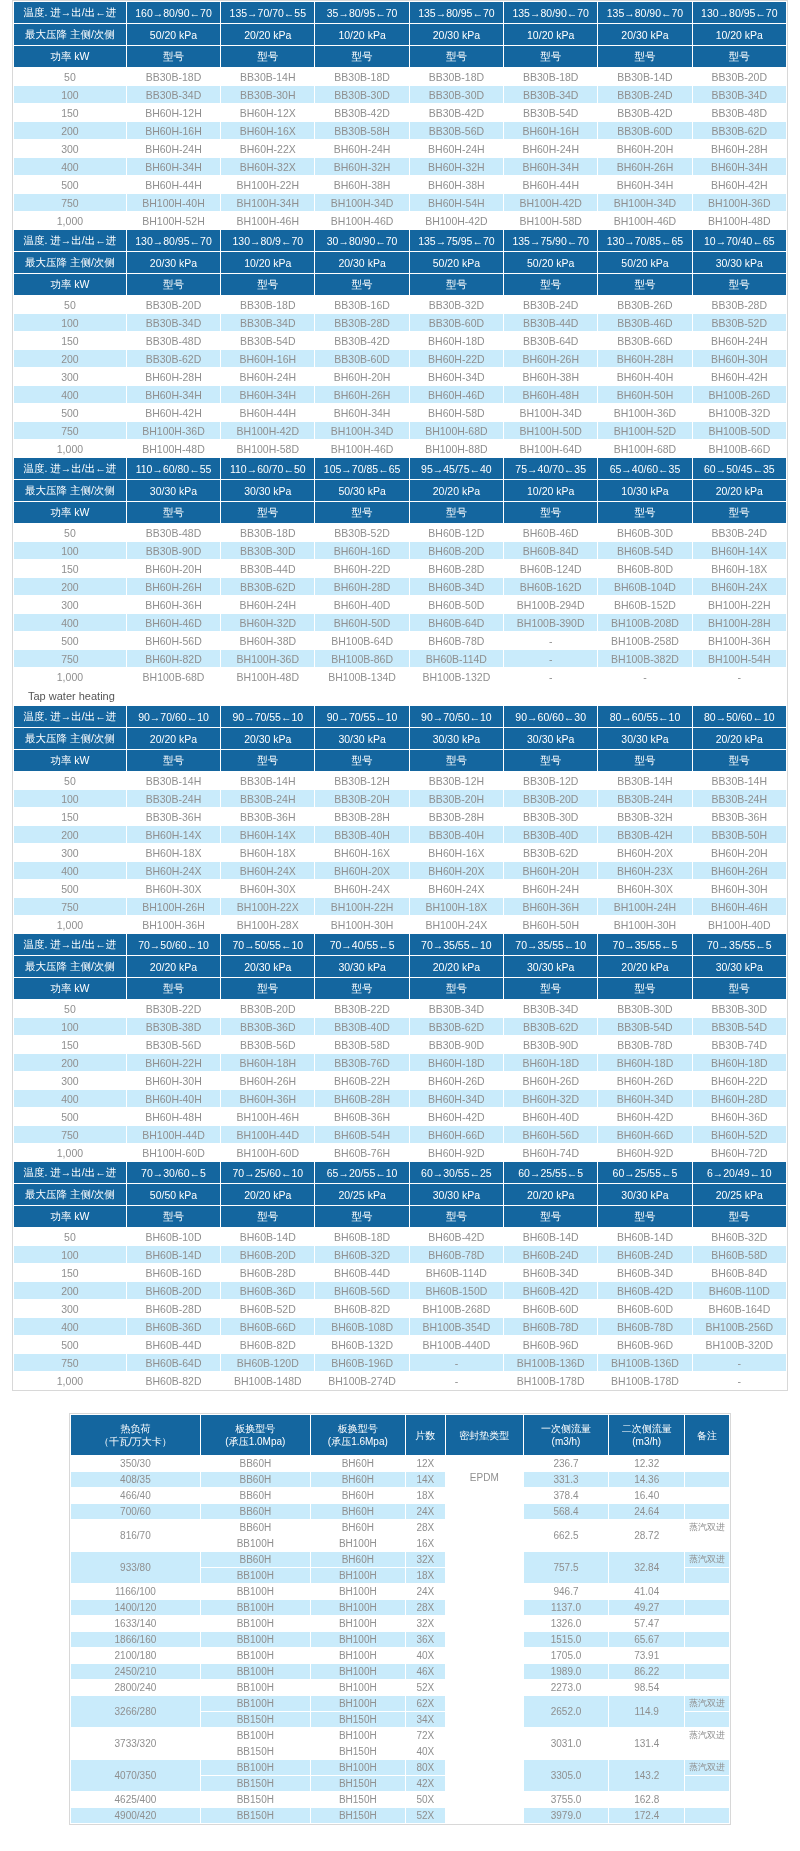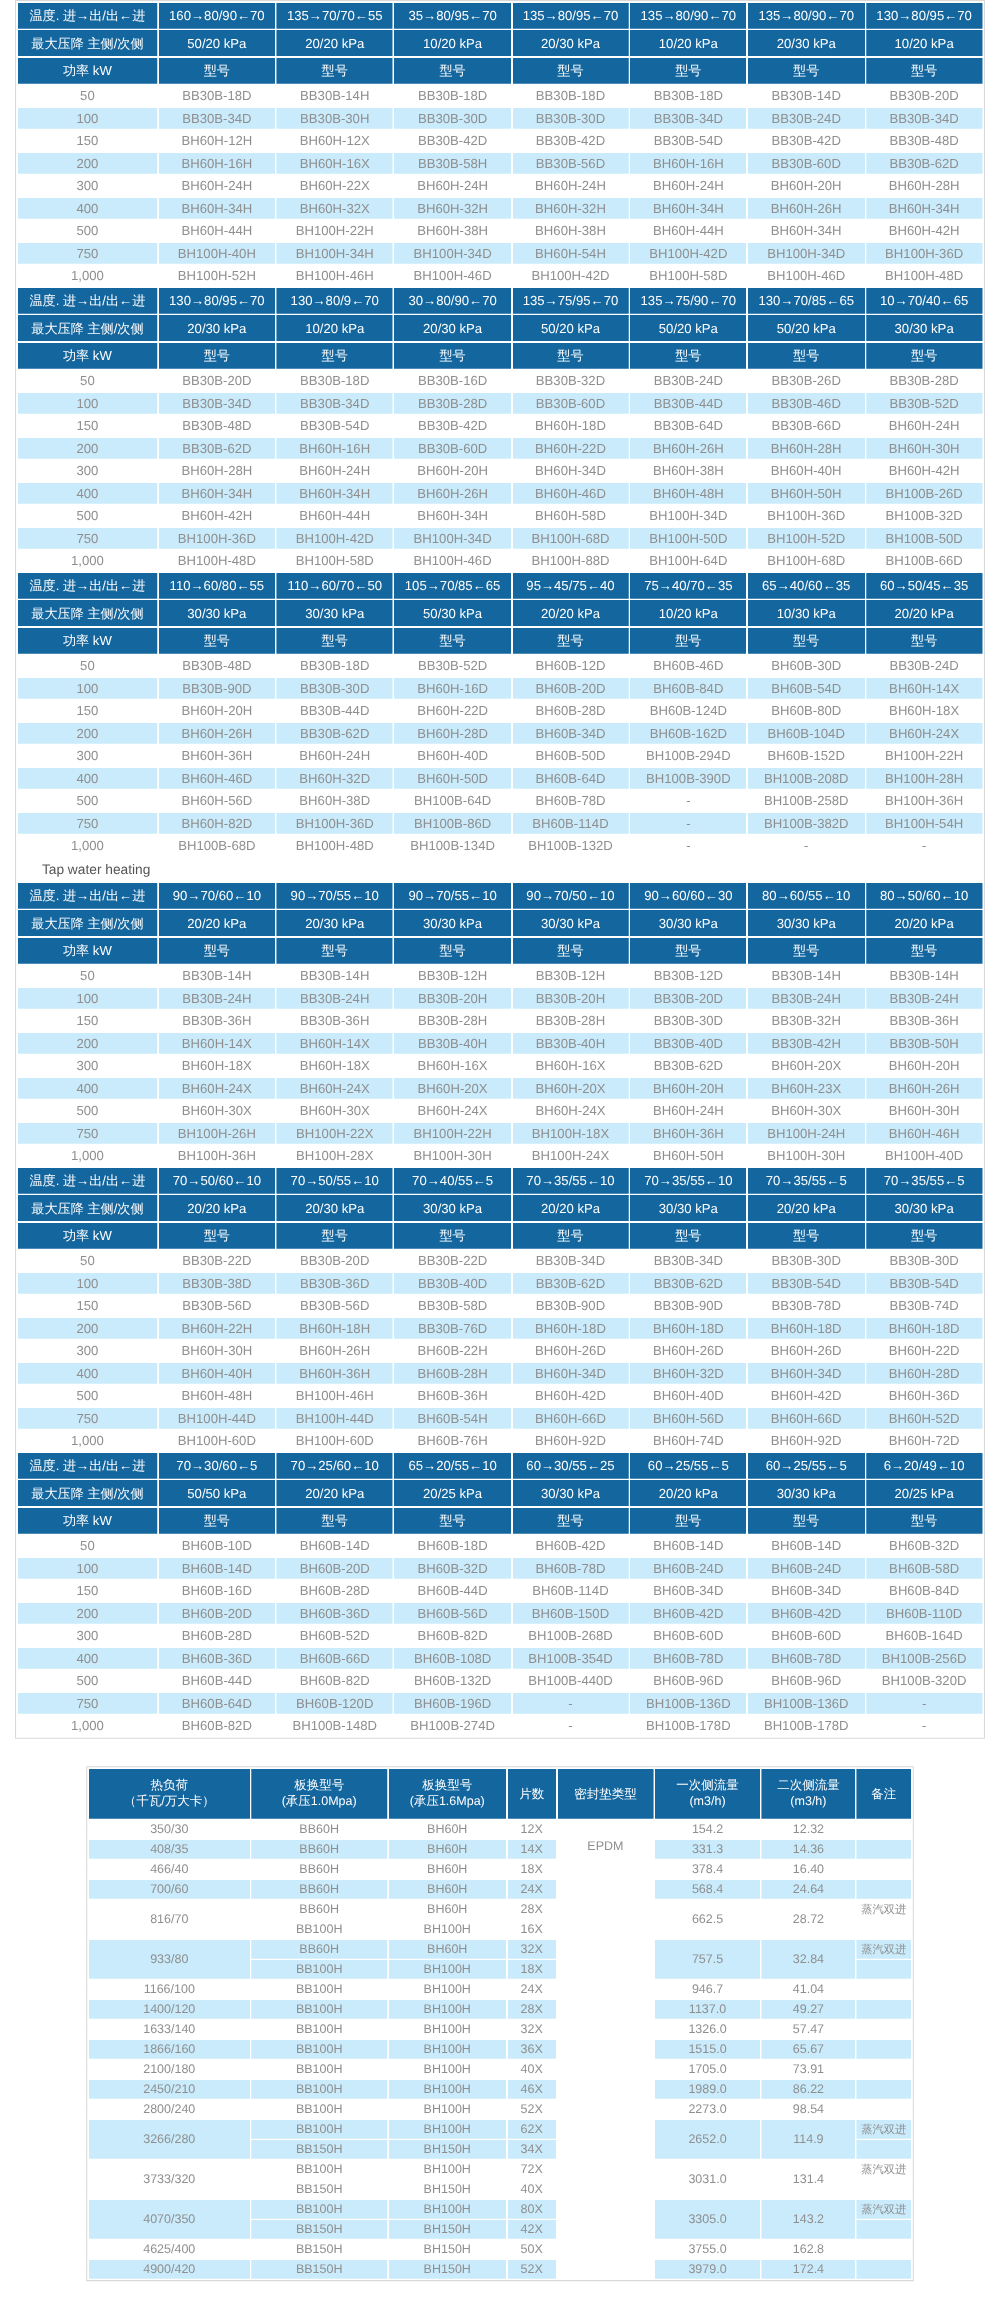"Tap water heating" #models-table td.note { text-align: center -> left }
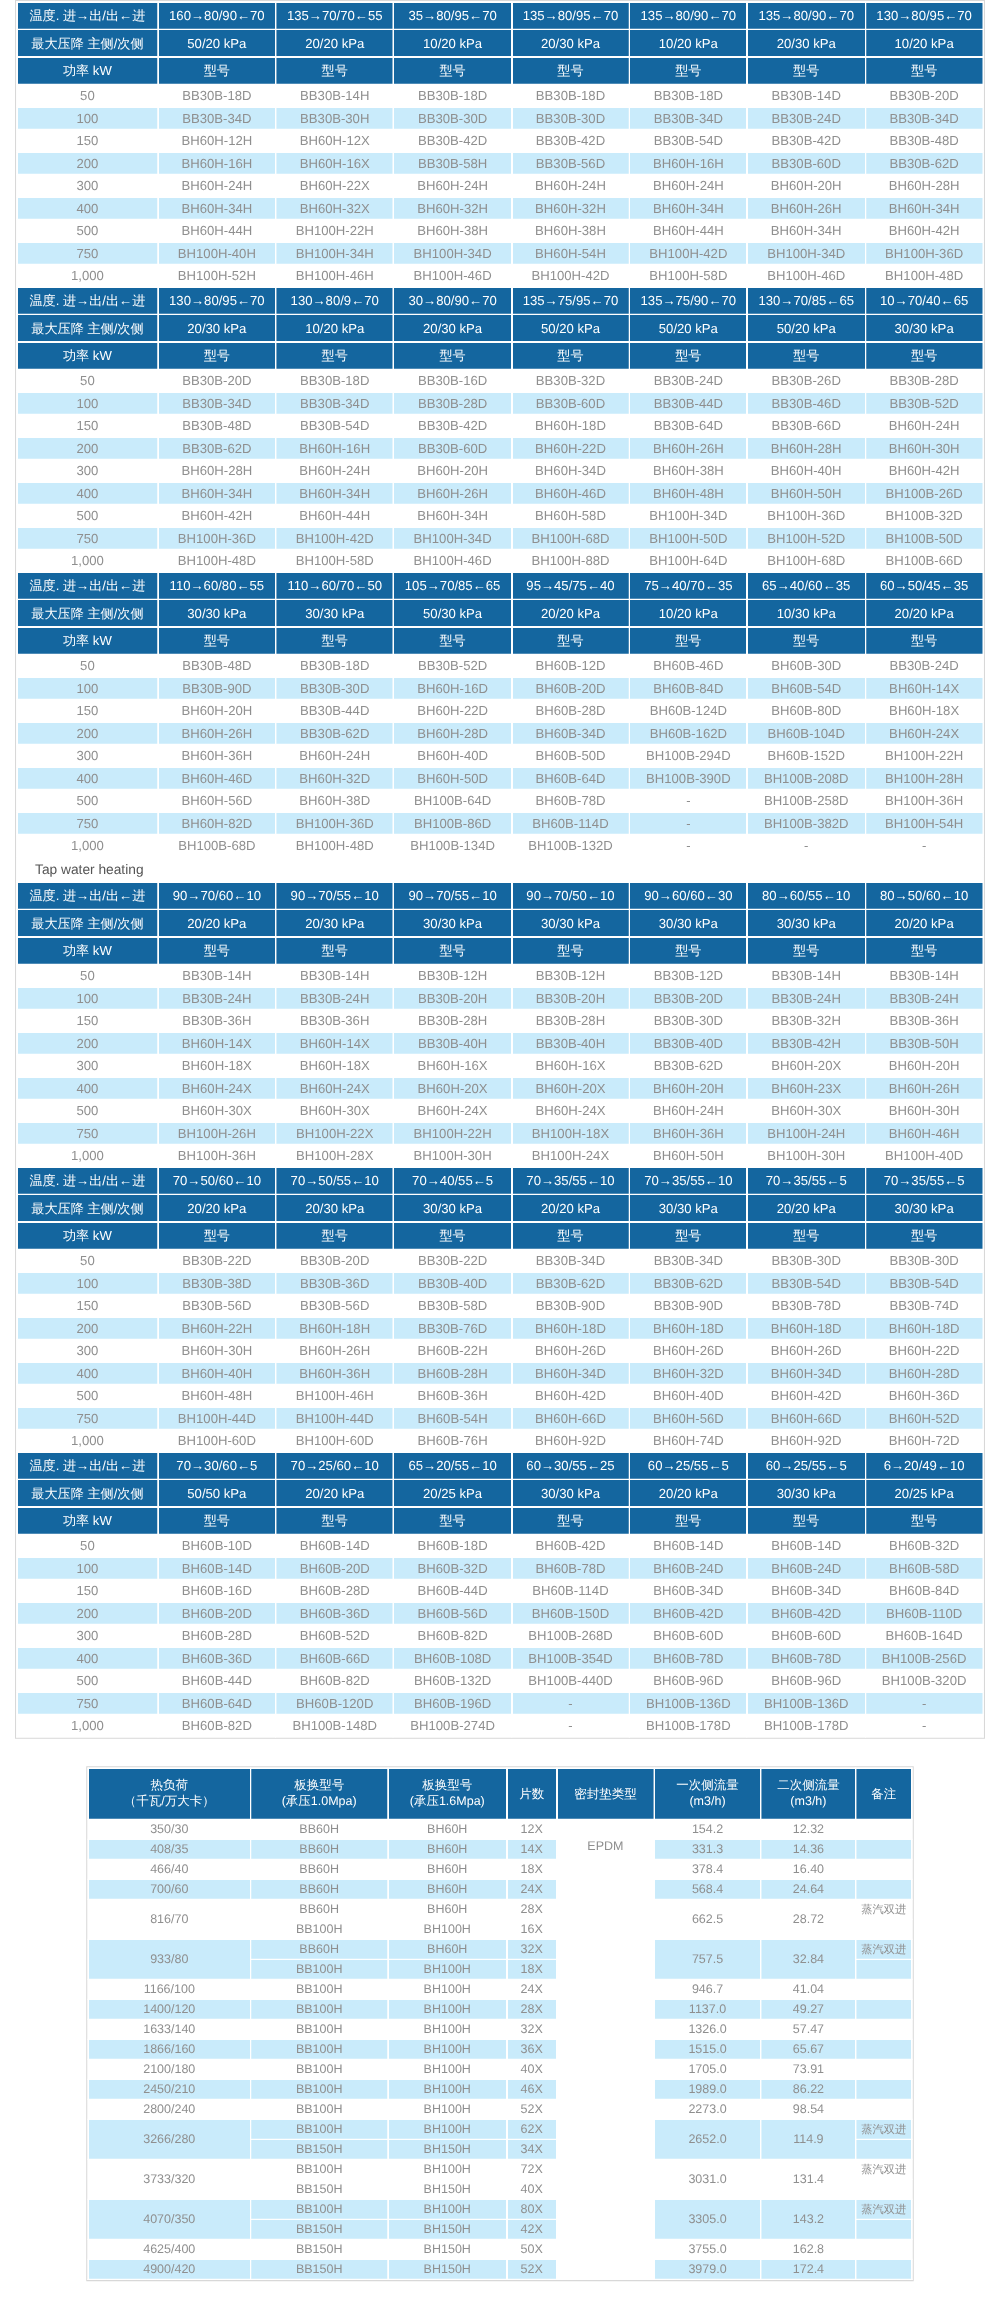"154.2" td.swhite { text: 154.2 -> 236.7 }
